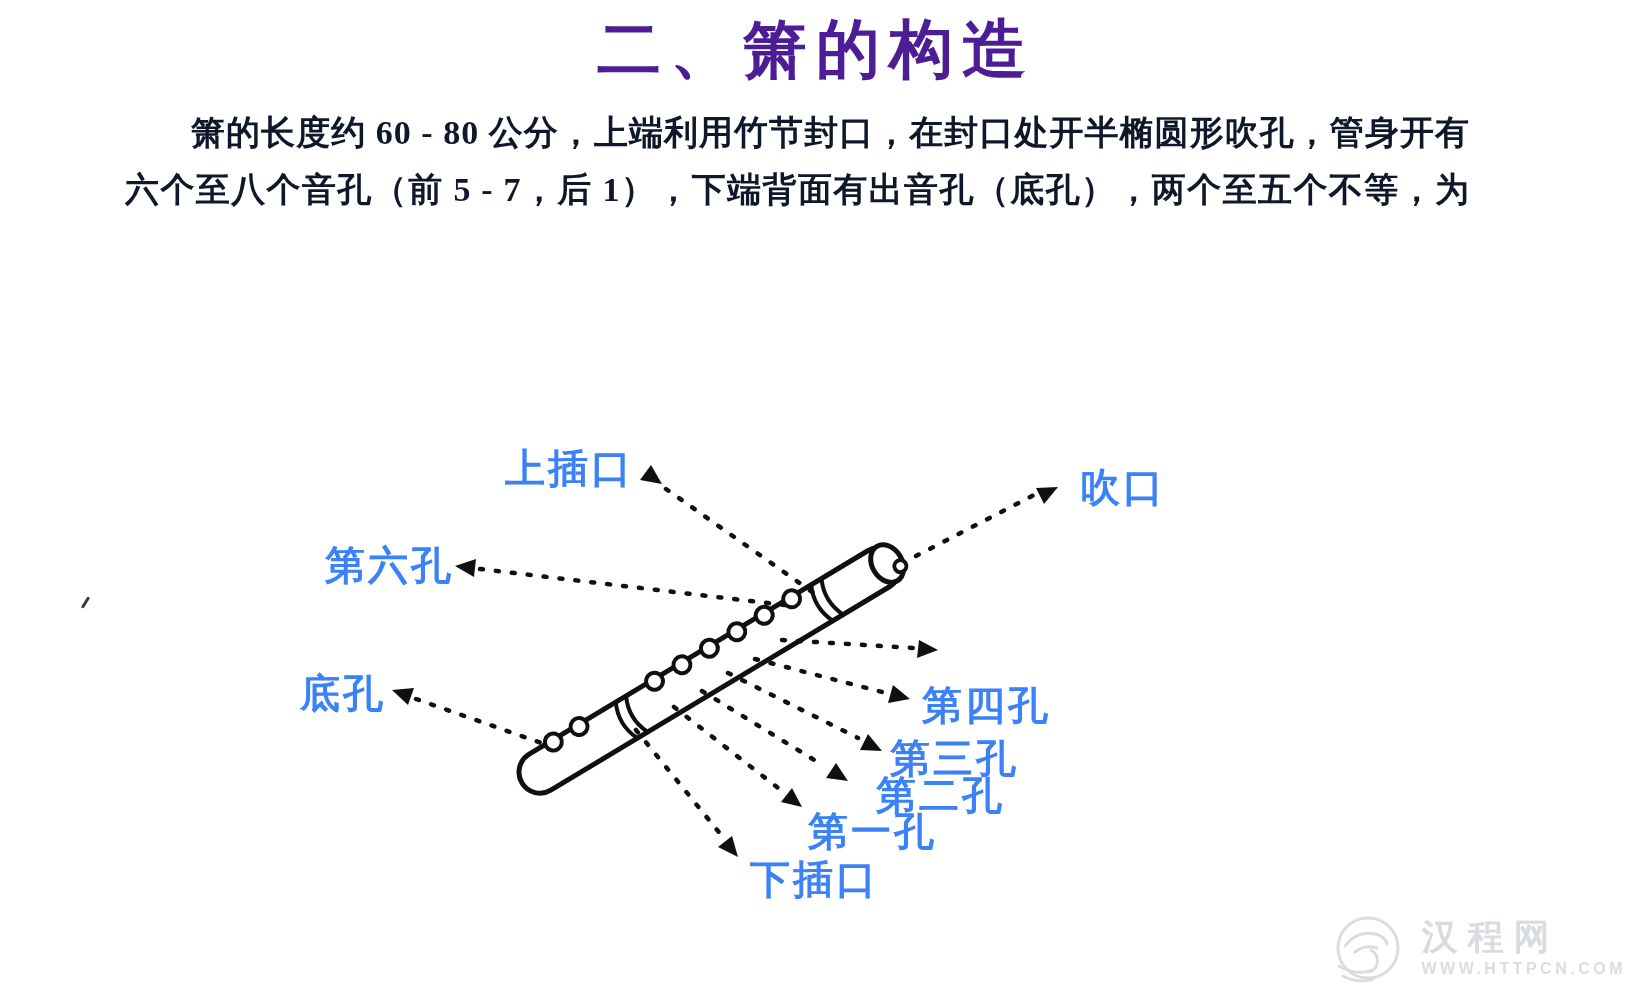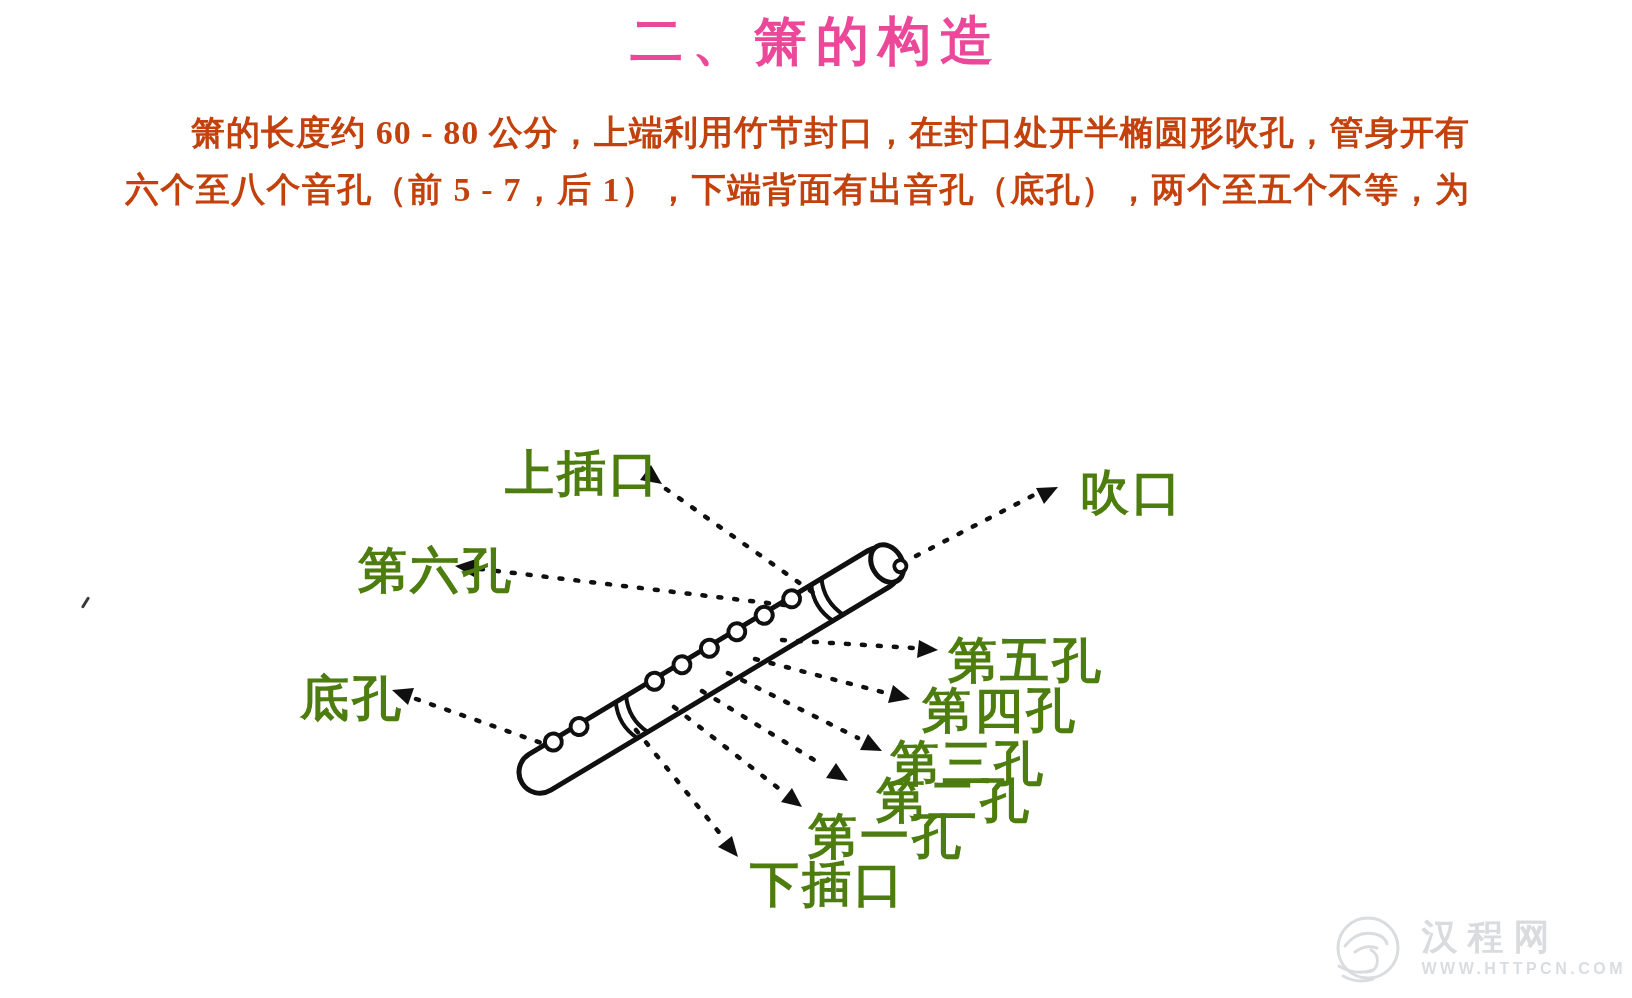"二、箫的构造" .title { color: #ec4899 -> #4c1d95; font-size: 53px -> 64px }
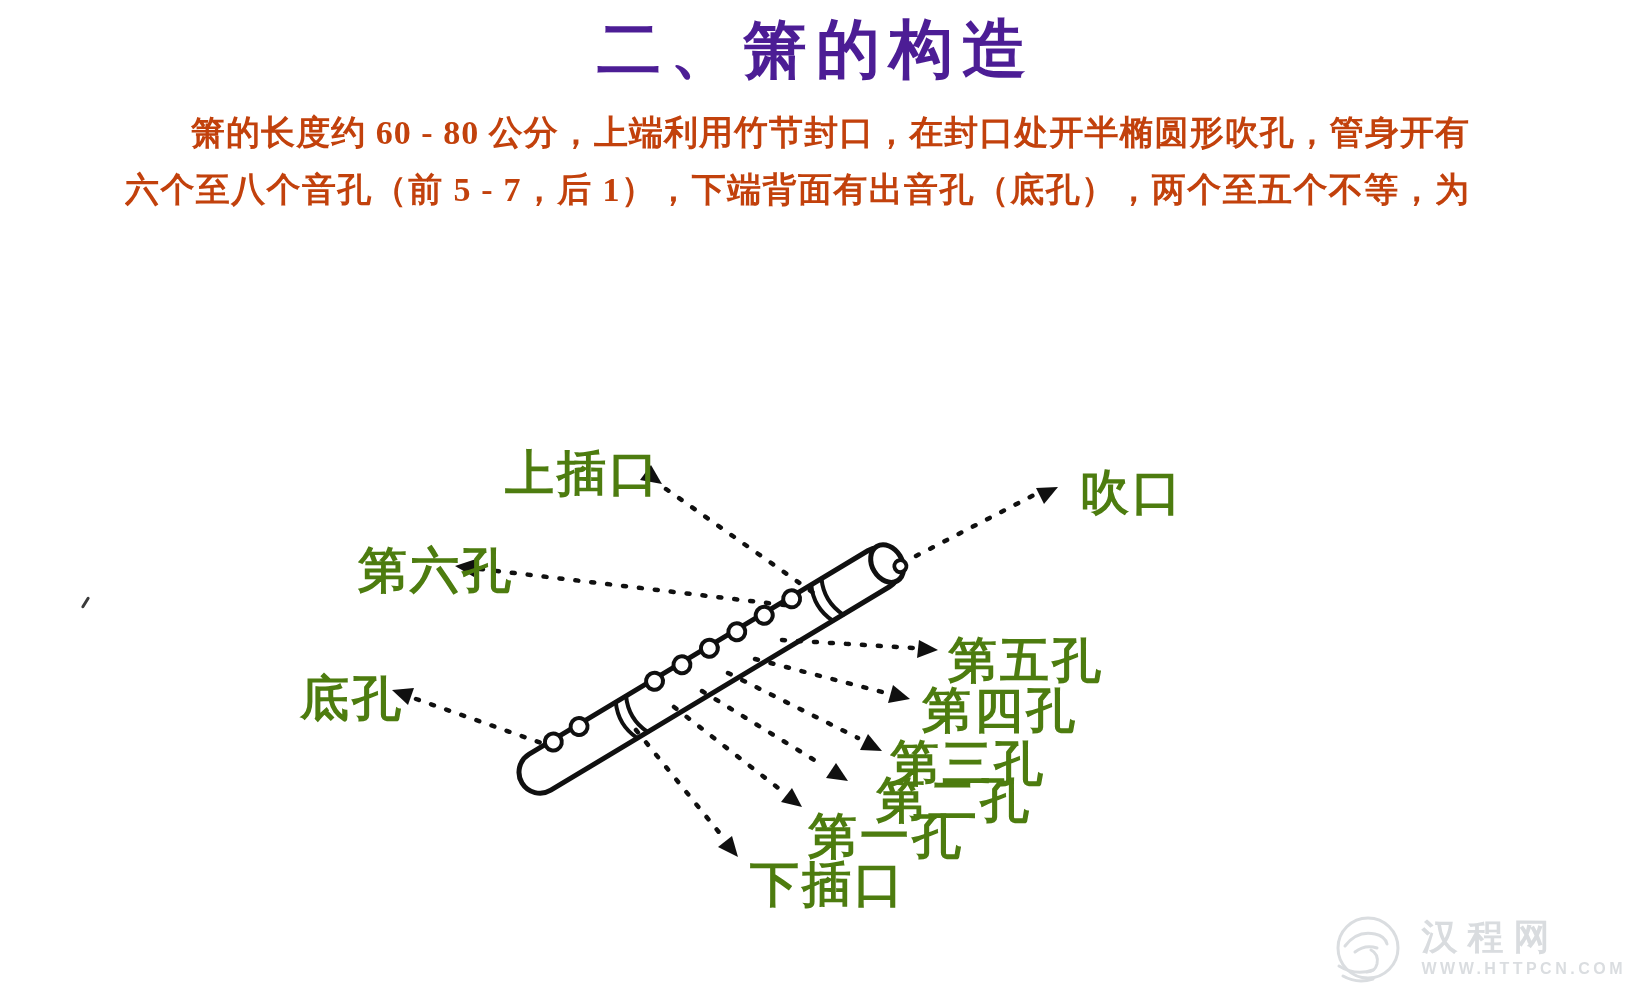"箫的长度约 60 - 80" .para { color: #c2410c -> #0f172a }
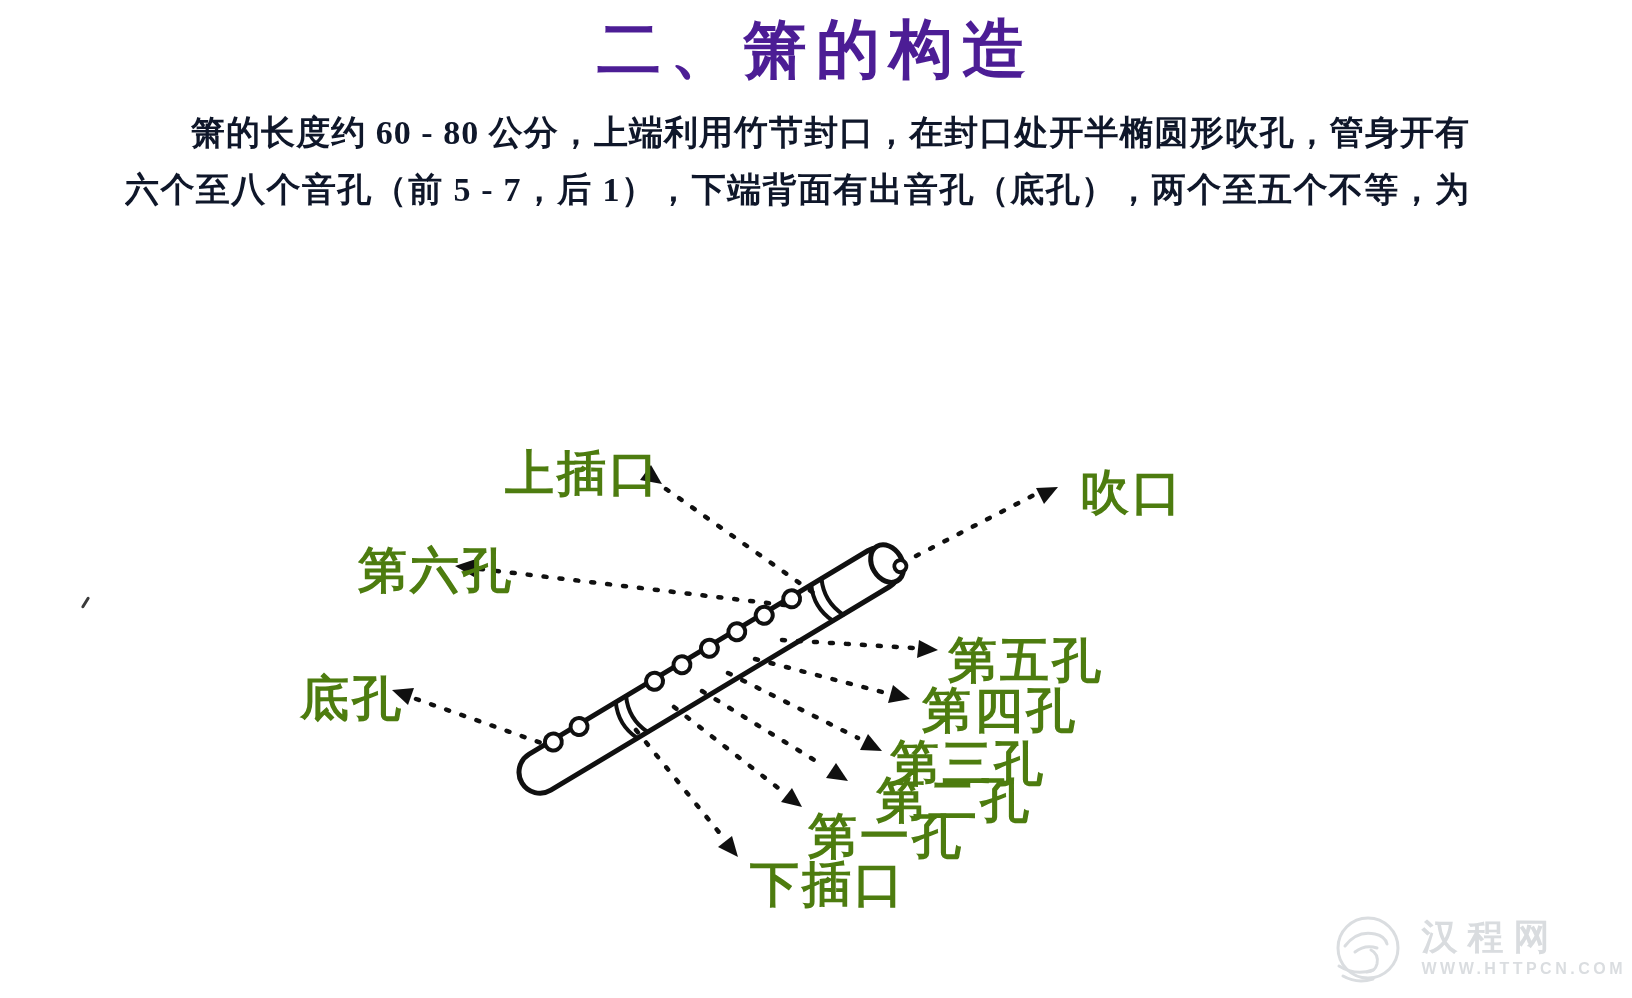"上插口" .dlabel { color: #4d7c0f -> #3b82f6; font-size: 49px -> 40px }
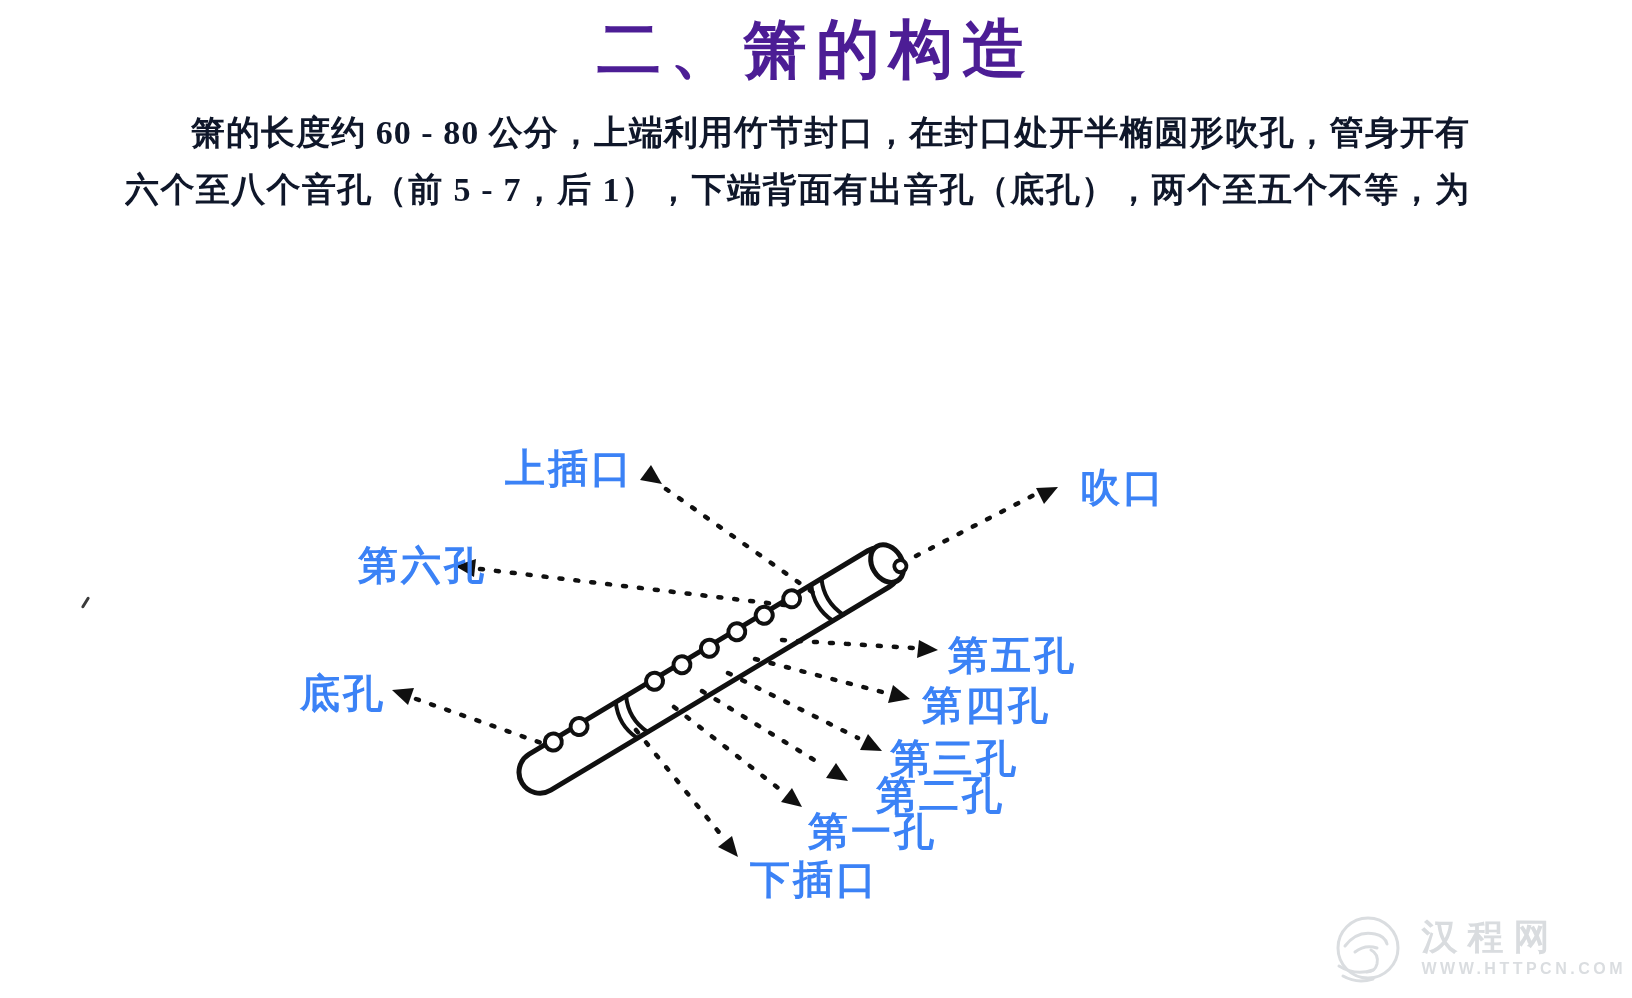"第六孔" div.dlabel { margin-left: 33px -> none }
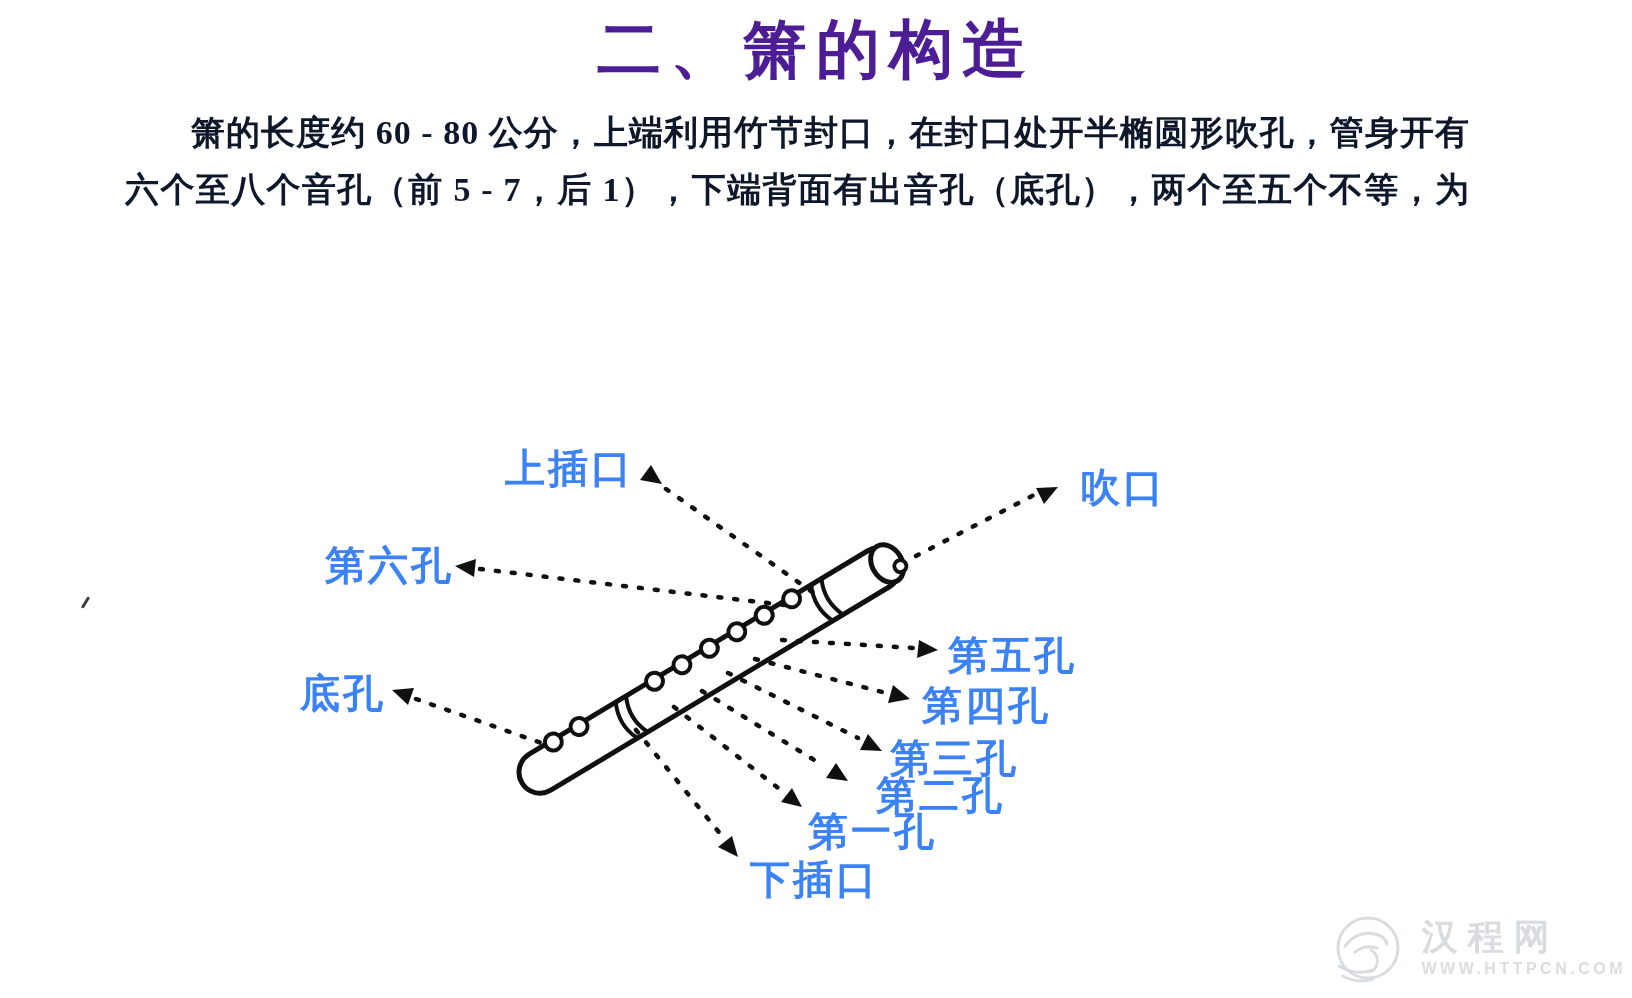"第五孔" div.dlabel { html: <div>第五孔</div> -> none }
